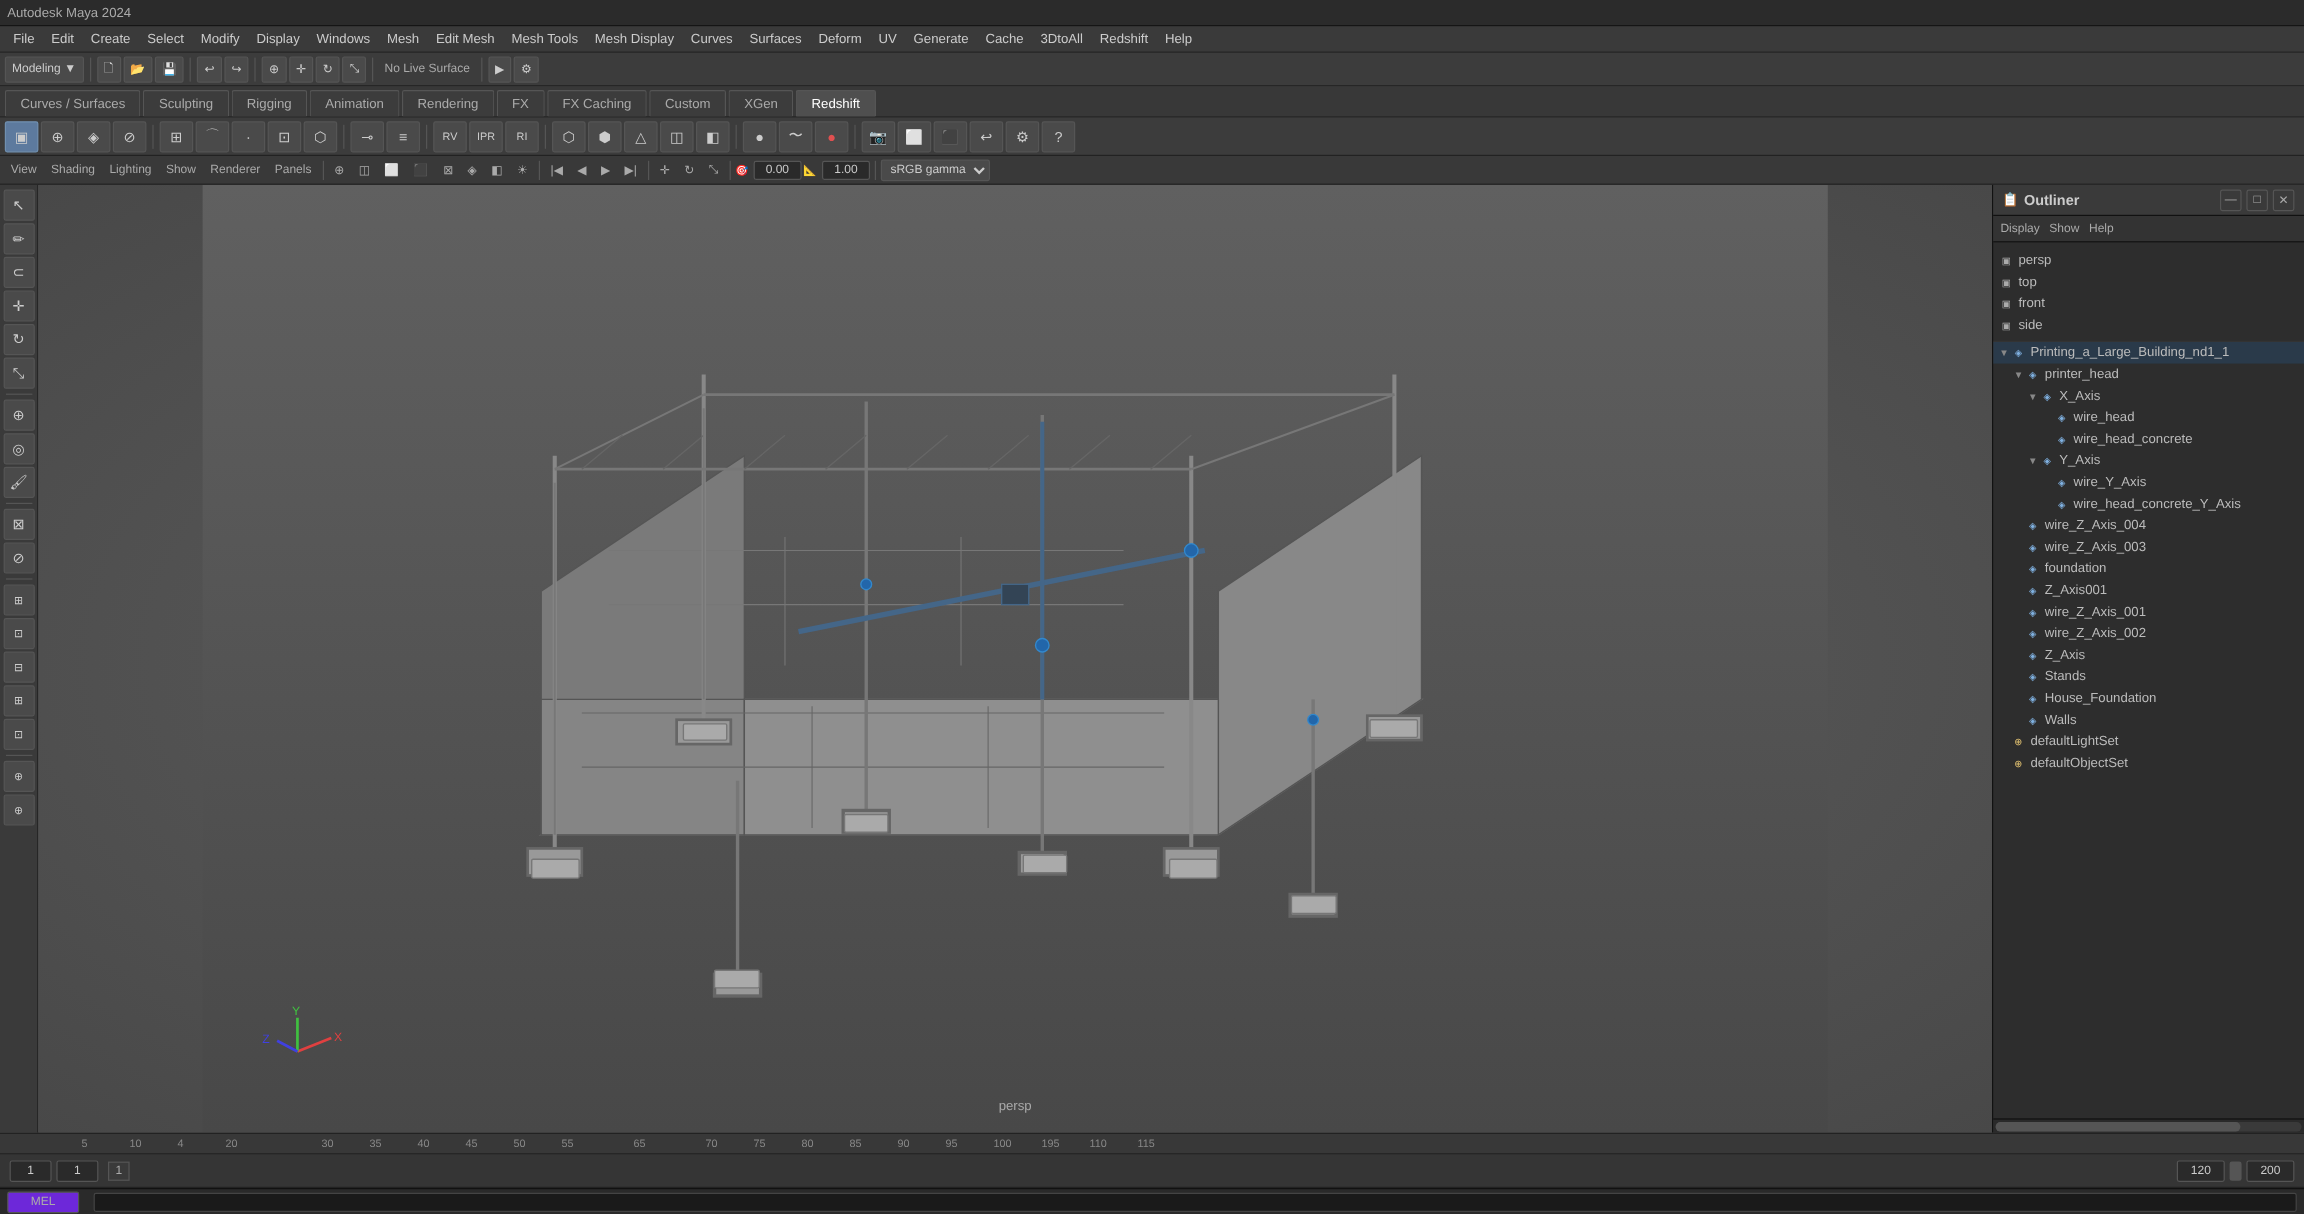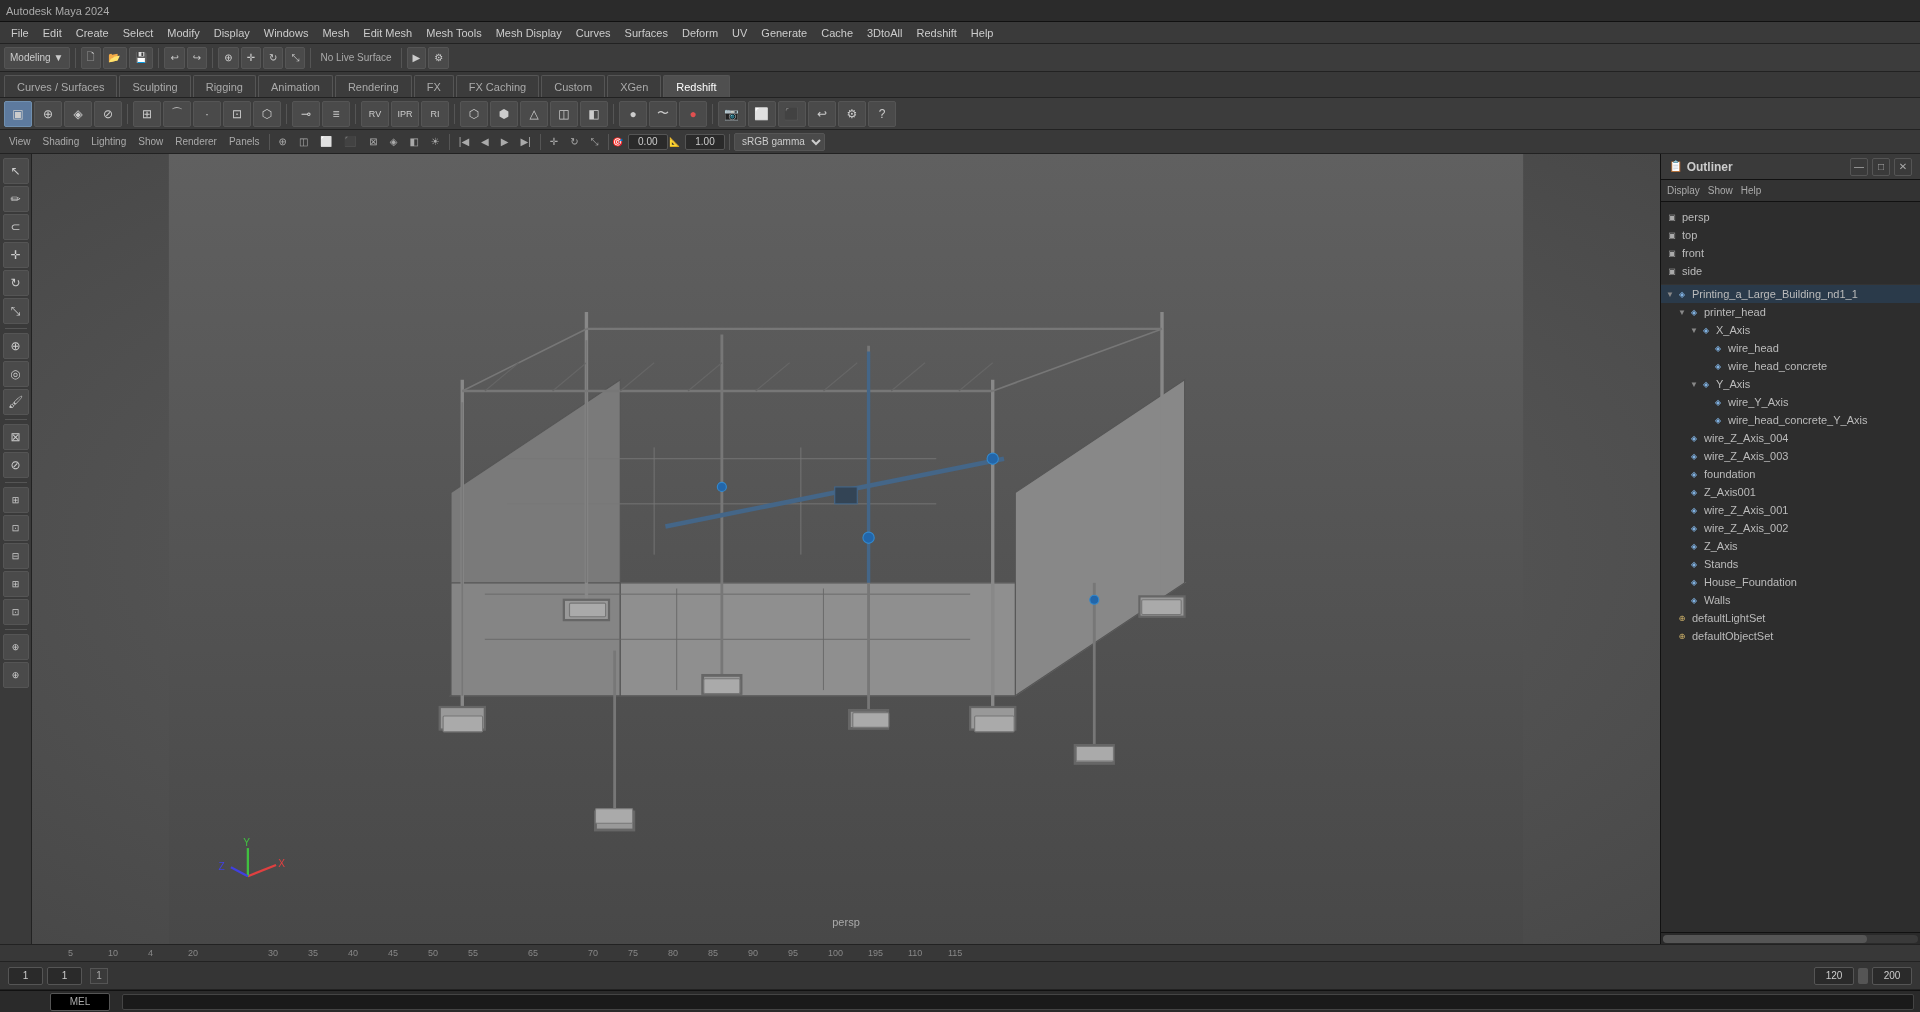"MEL" #mel-tab { background: #000000 -> #6d28d9; margin-left: 44px -> none }
